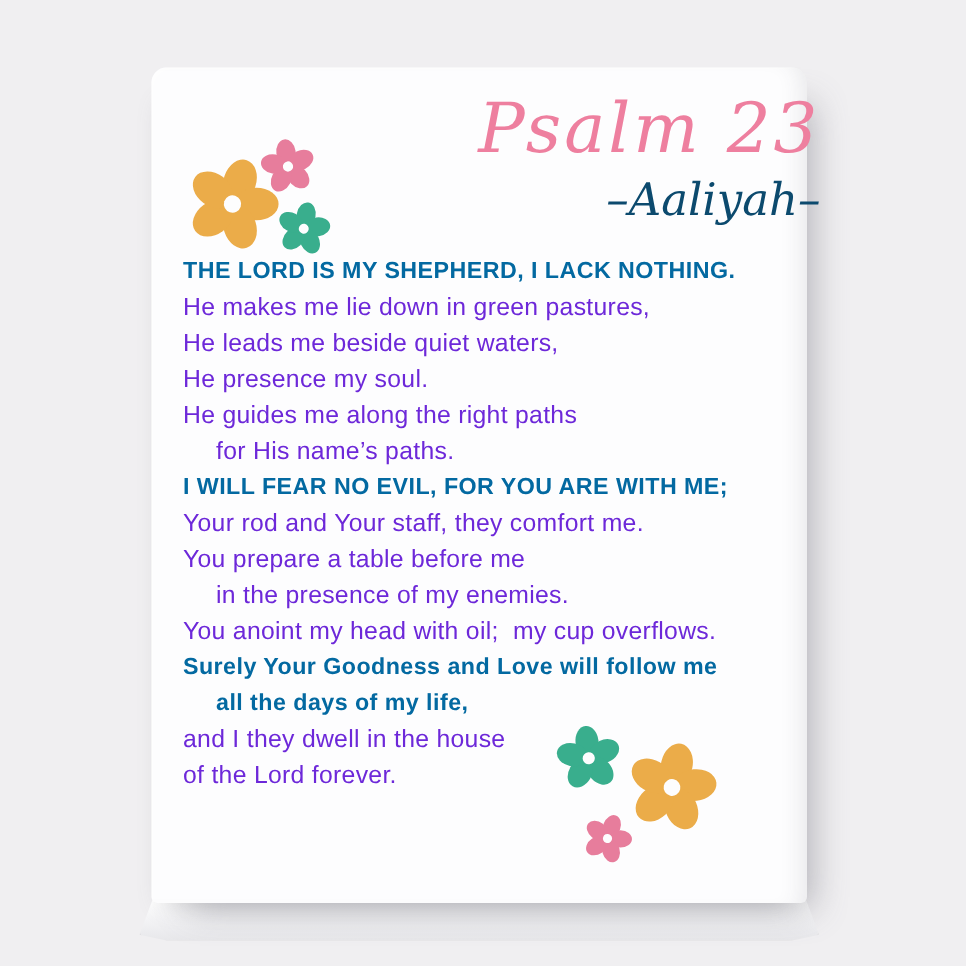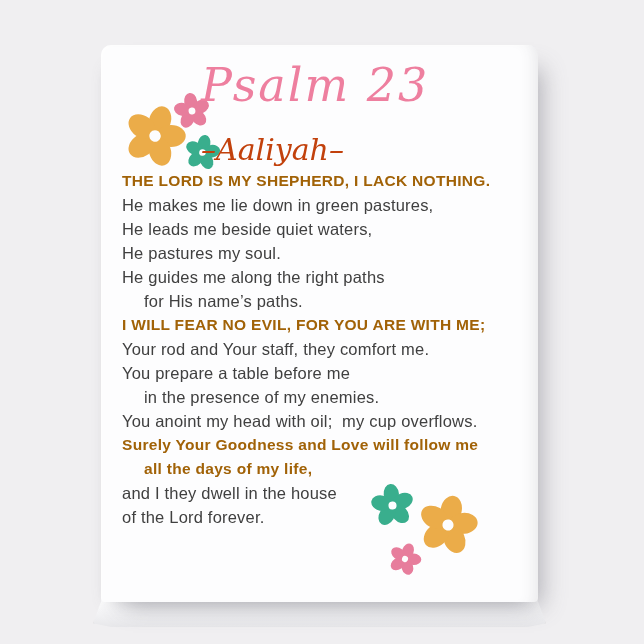"Psalm 23" .header { left: 100px -> 116px; text-align: left -> right }
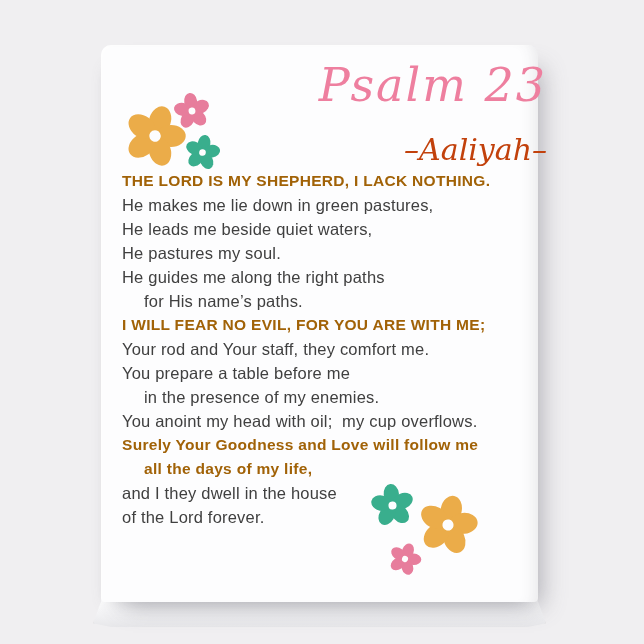"–Aaliyah–" .name { color: #c2410c -> #0c4a6e; margin-top: 20px -> 4px }
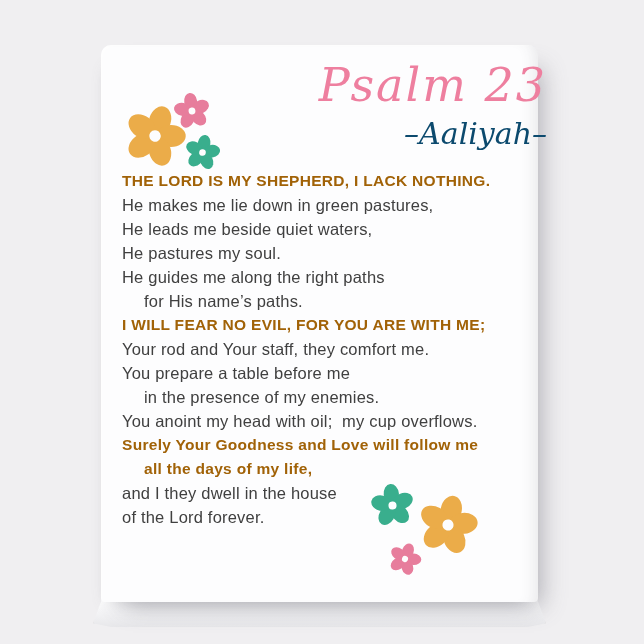"THE LORD IS MY SHEPHERD," .line.emphasis { color: #a16207 -> #0369a1 }
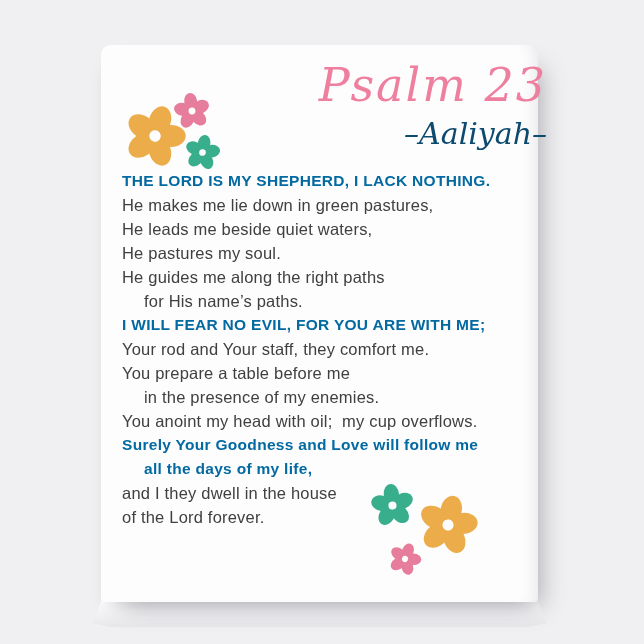"He makes me lie down" .line { color: #404040 -> #6d28d9 }
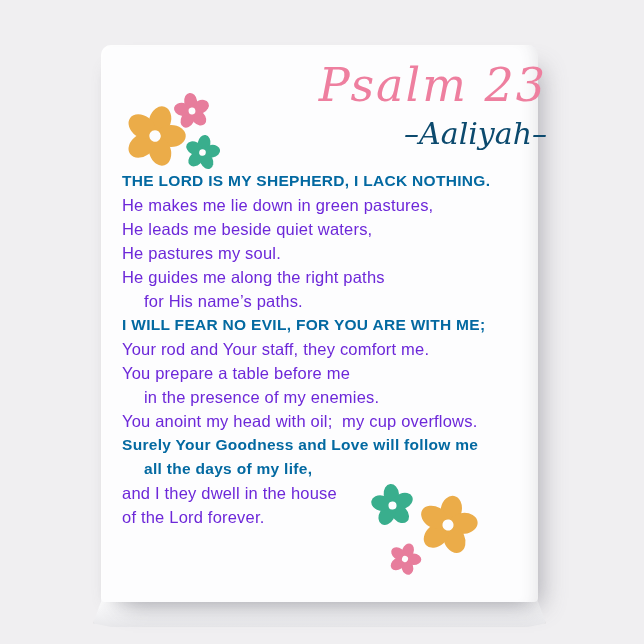"He pastures my soul." div.line { text: pastures -> presence }
